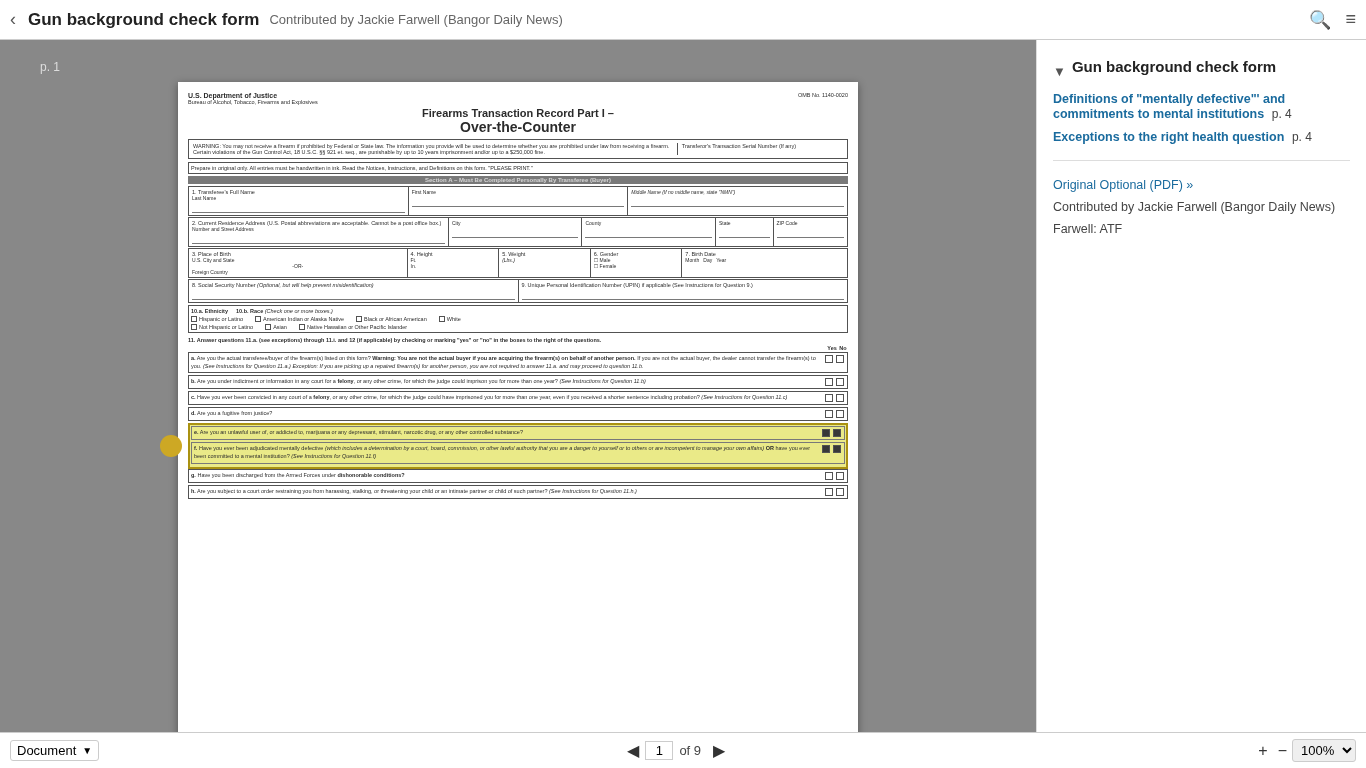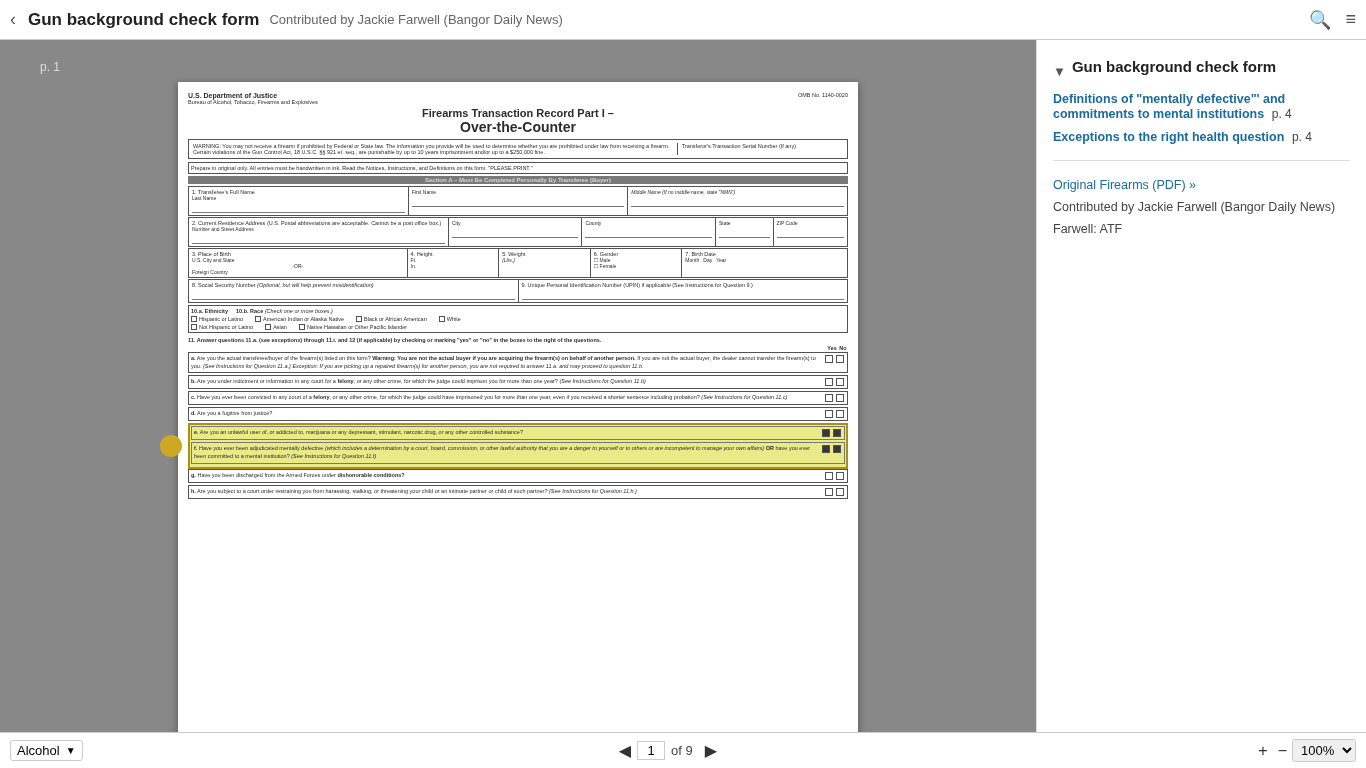"Original Firearms (PDF) »" a.meta-link { text: Firearms -> Optional }
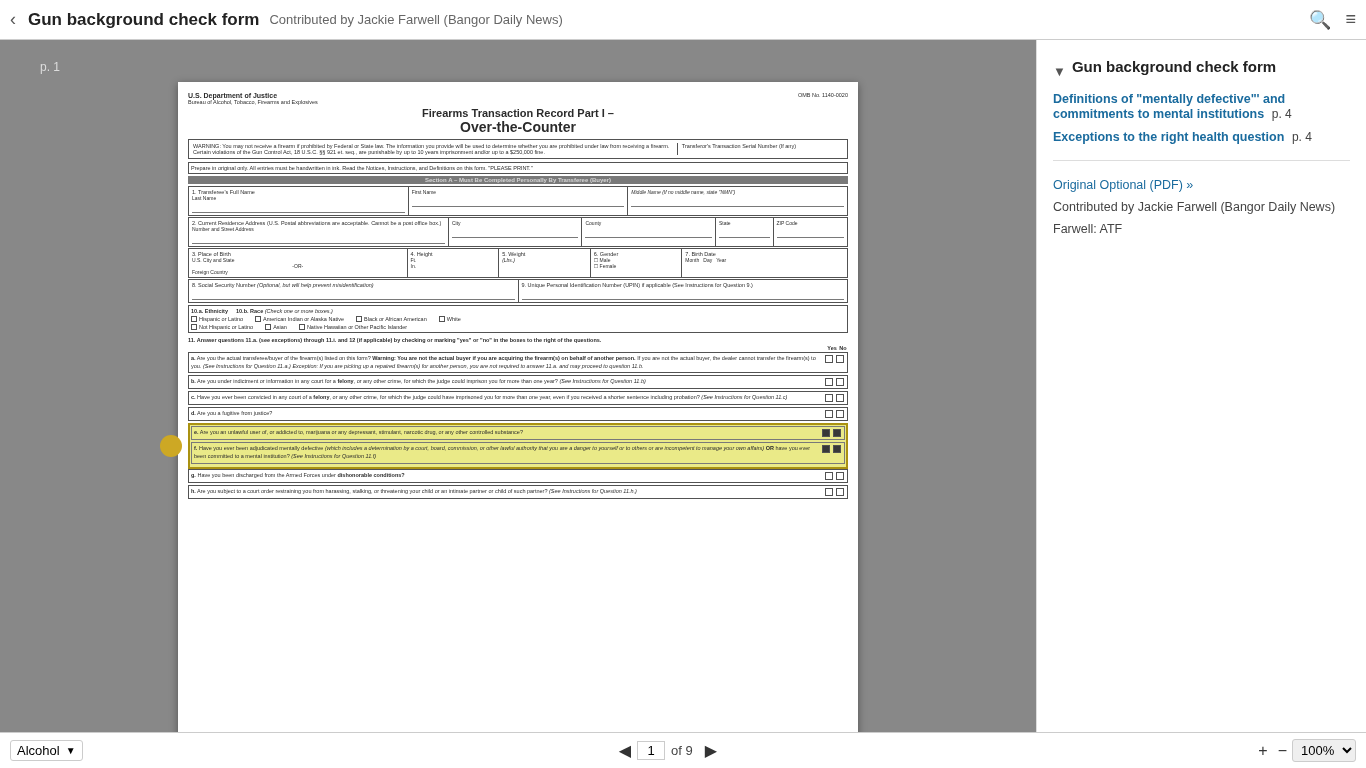"Alcohol" span { text: Alcohol -> Document }
